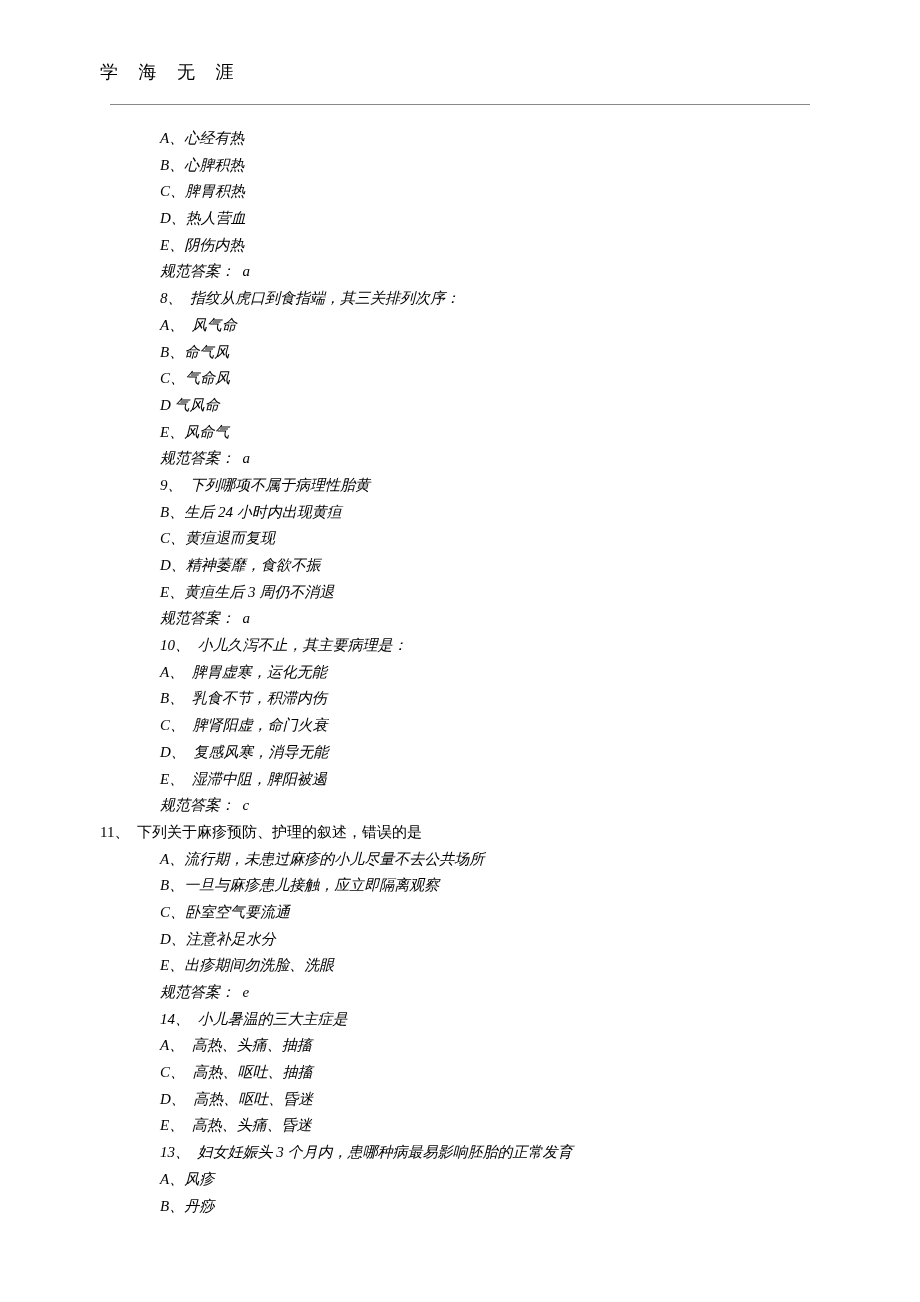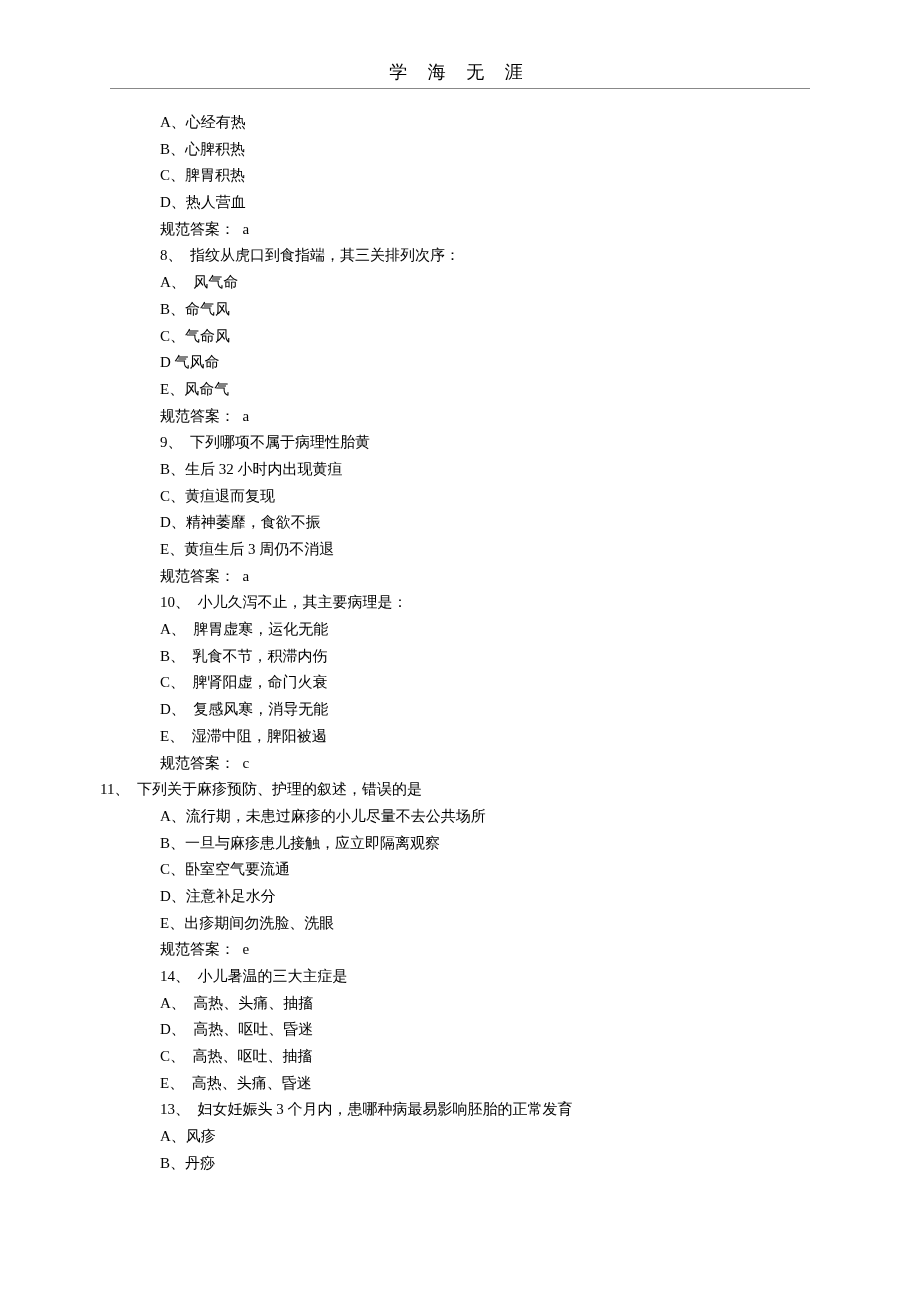"学 海 无 涯" .header { margin-bottom: 4px -> 20px; text-align: center -> left }
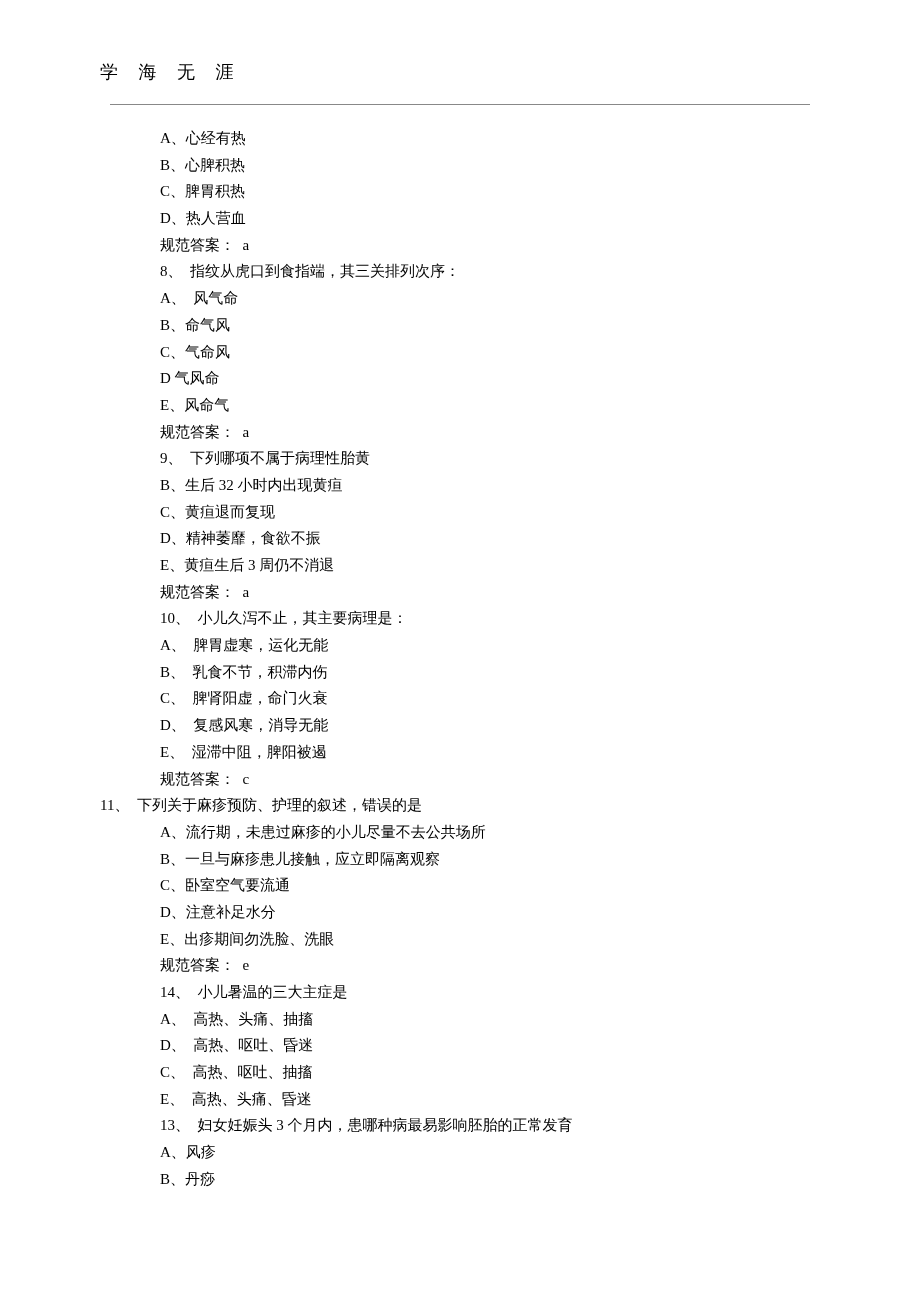"A、心经有热" .indent1 { font-style: none -> italic }
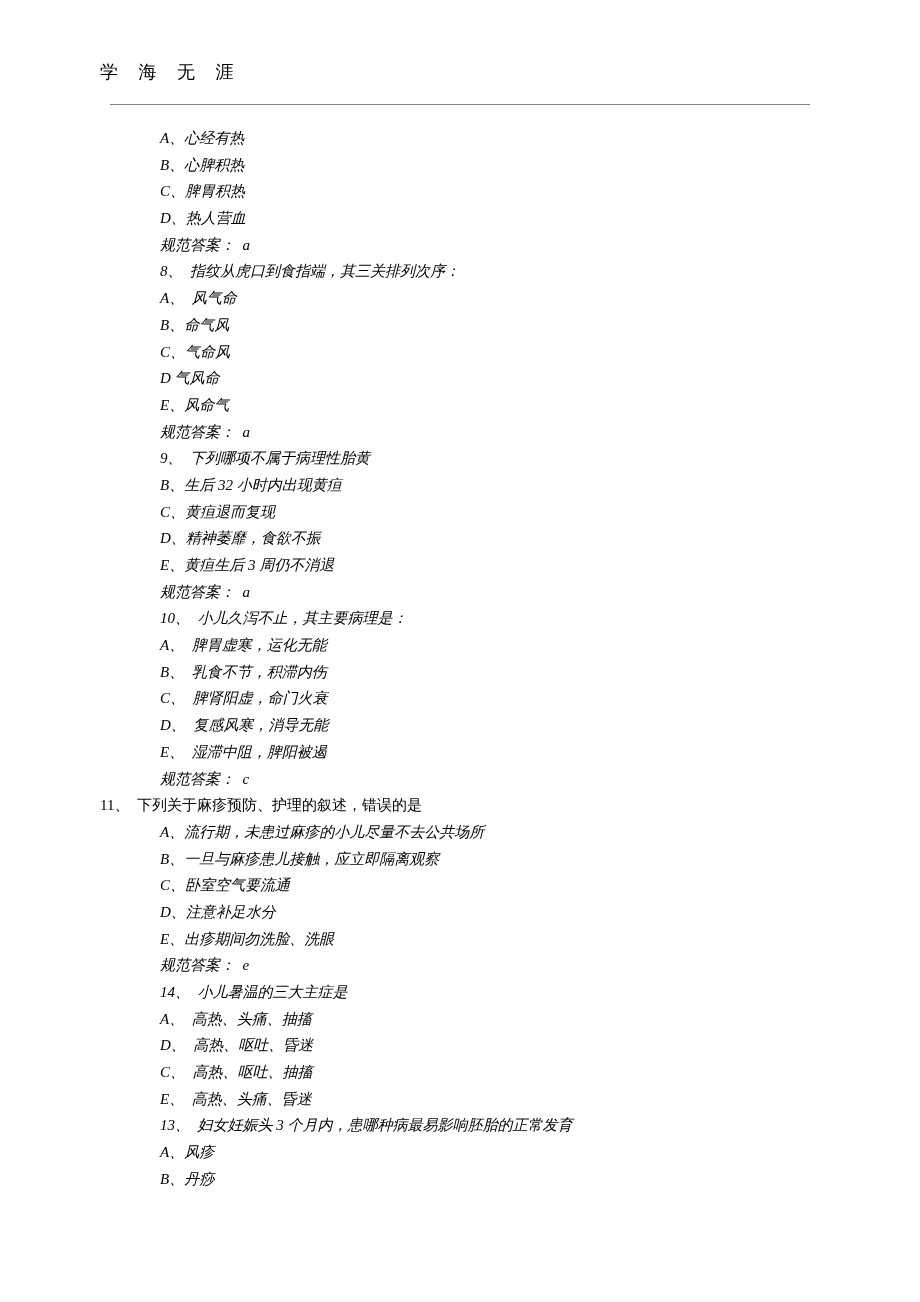"E、阴伤内热" div.line { html: none -> <div>E、阴伤内热</div> }
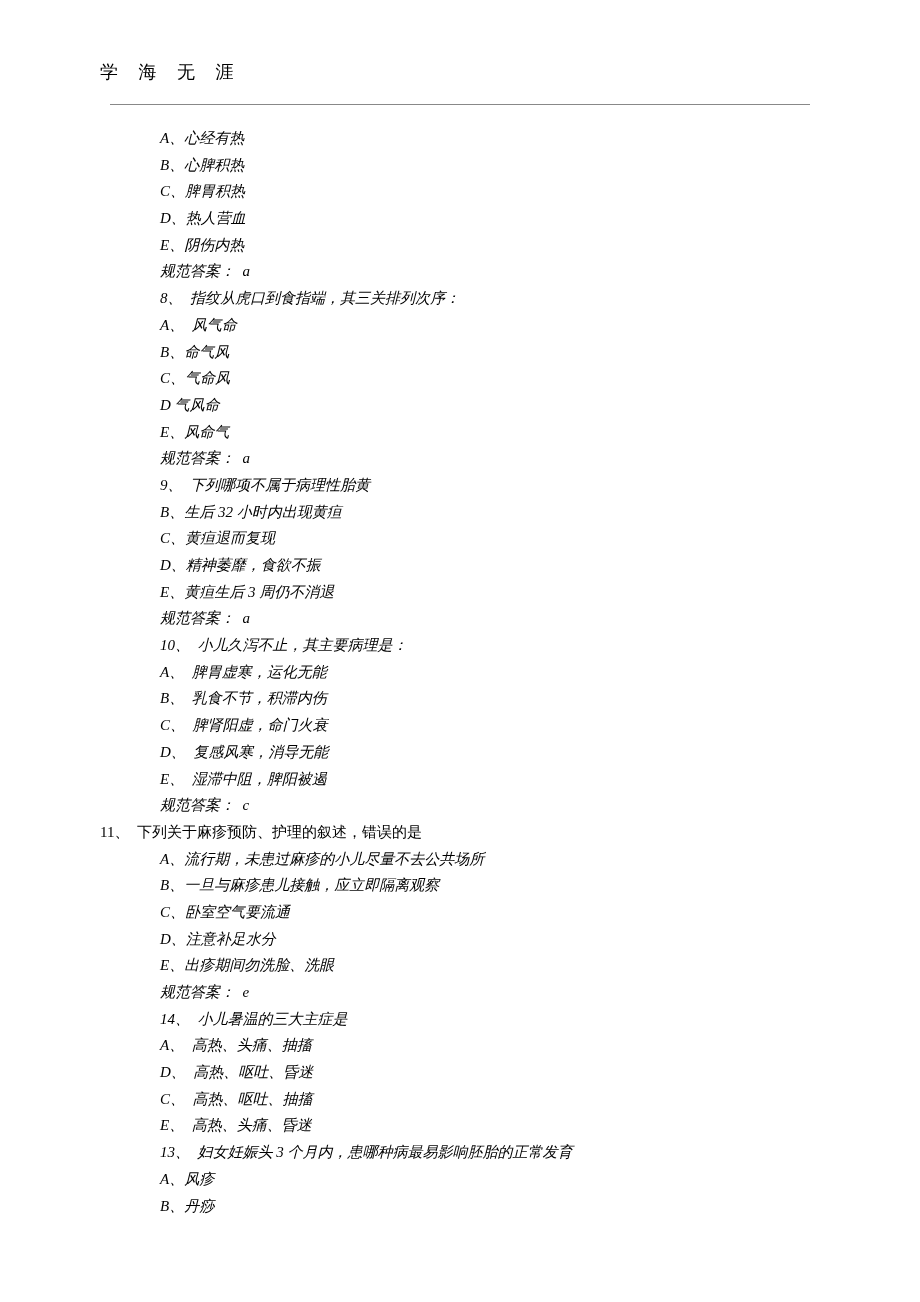"B、生后 32 小时内出现黄疸" div.line { text: 32 -> 24 }
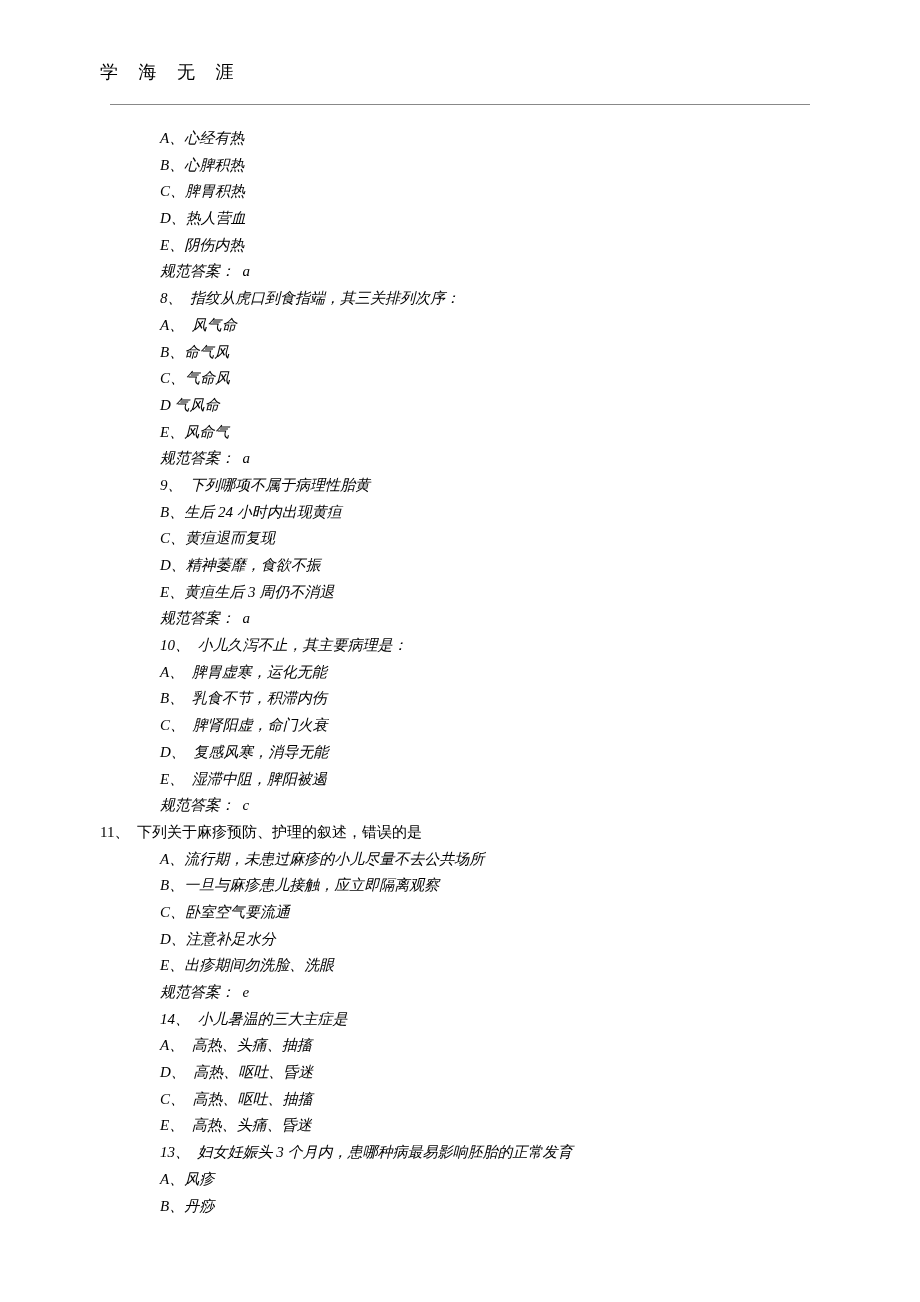"D、 高热、呕吐、昏迷" div.line { order: before "C、 高热、呕吐、抽搐" -> after "C、 高热、呕吐、抽搐" }
